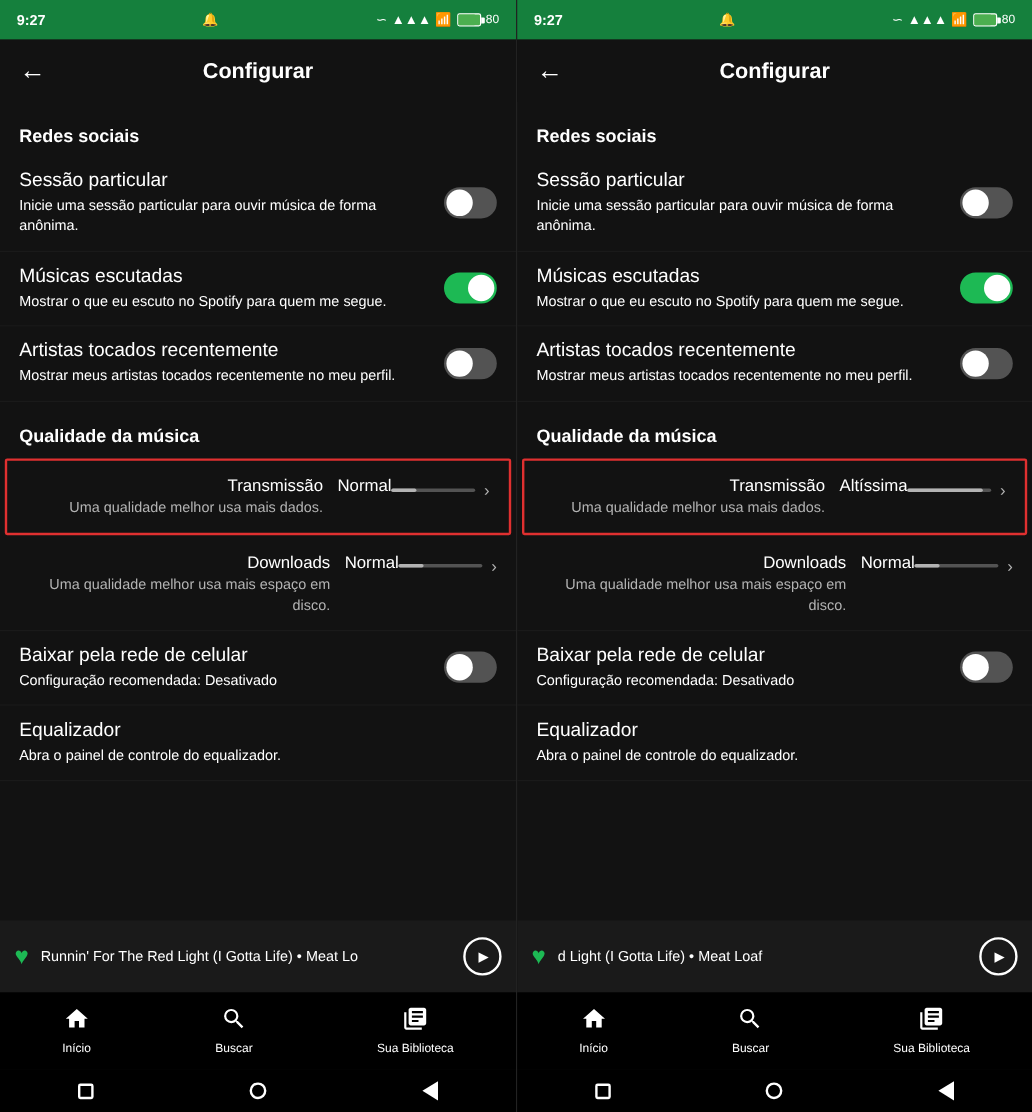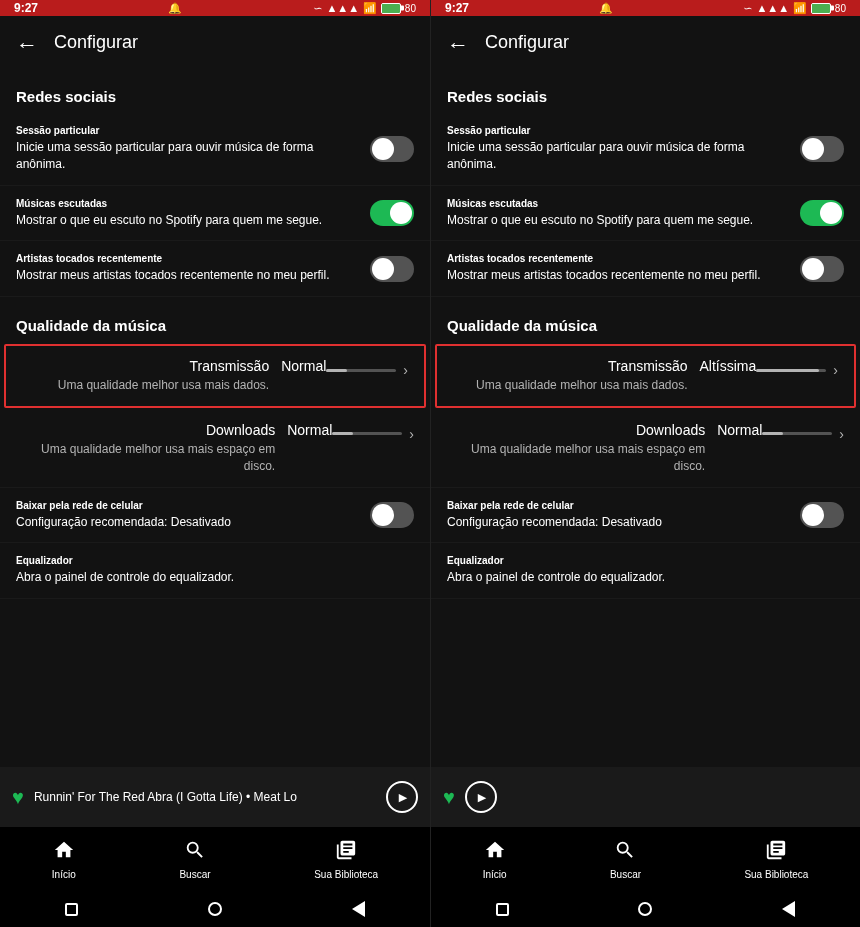"9:27" .status-bar { background: #b91c1c -> #15803d; height: 16px -> 33px }
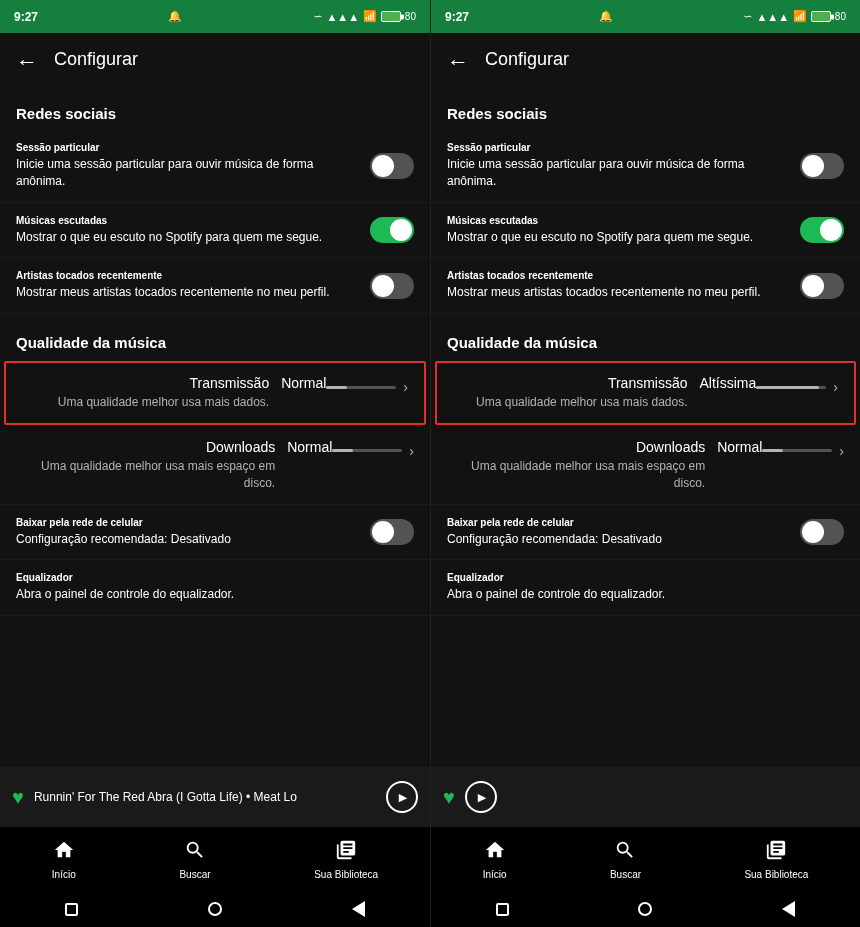"Configurar" .nav-title { font-weight: 400 -> 700; text-align: left -> center }
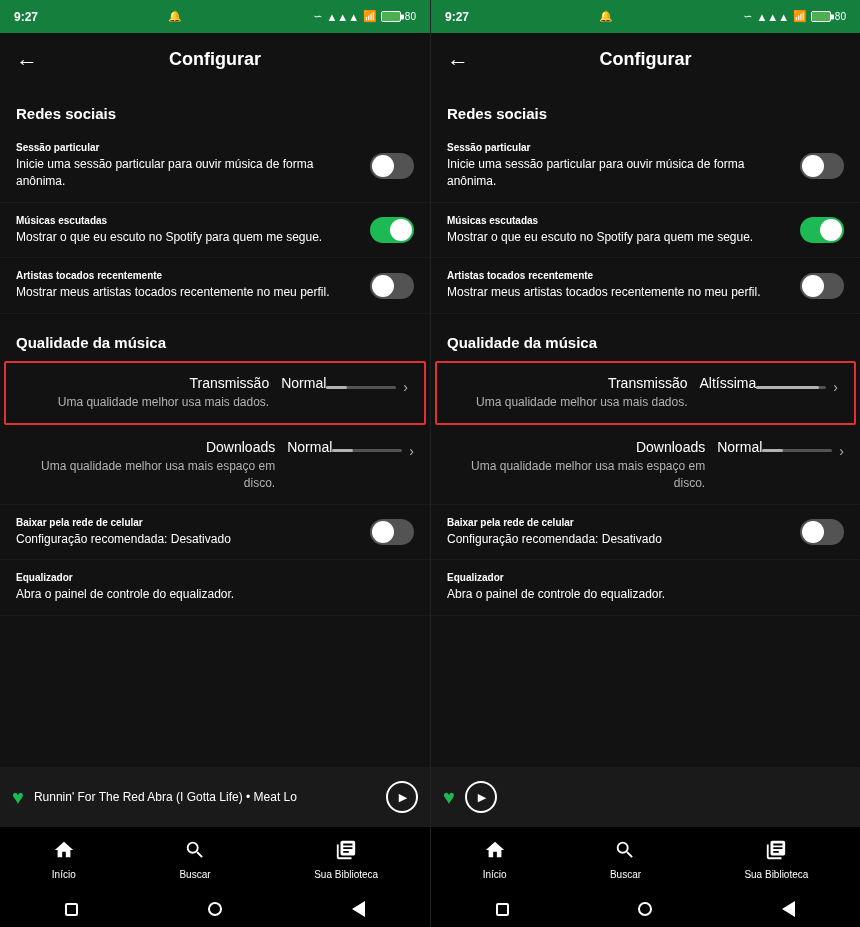"Sessão particular" .setting-item-label { font-size: 10px -> 16px; font-weight: 700 -> 400 }
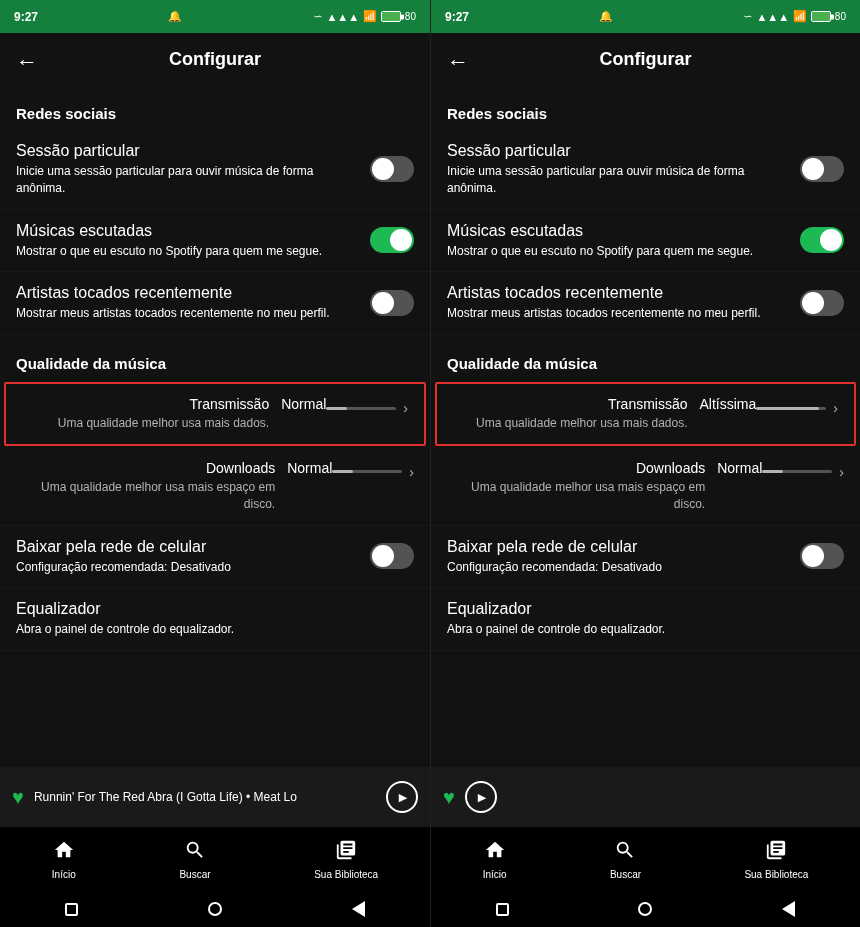"Runnin' For The Red Abra" div.track-title { text: Abra -> Light }
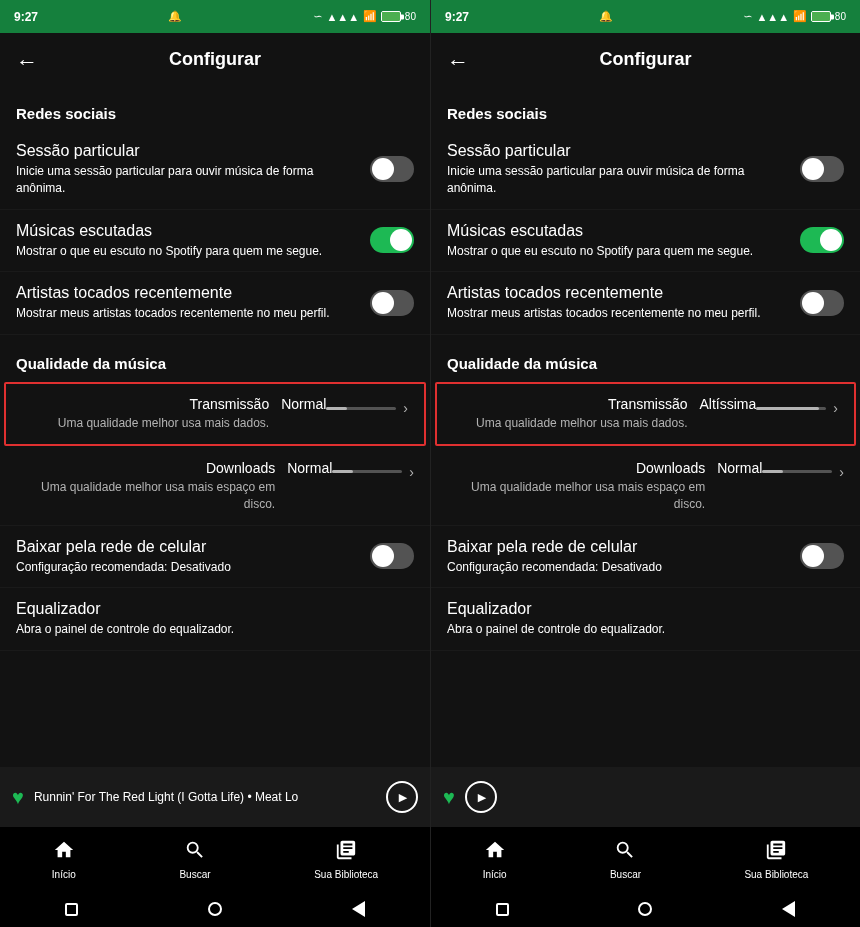"d Light (I Gotta Life)" div.track-info { html: none -> <div> <div>d Light (I Gotta Life) • Meat Loaf</div> </div> }
